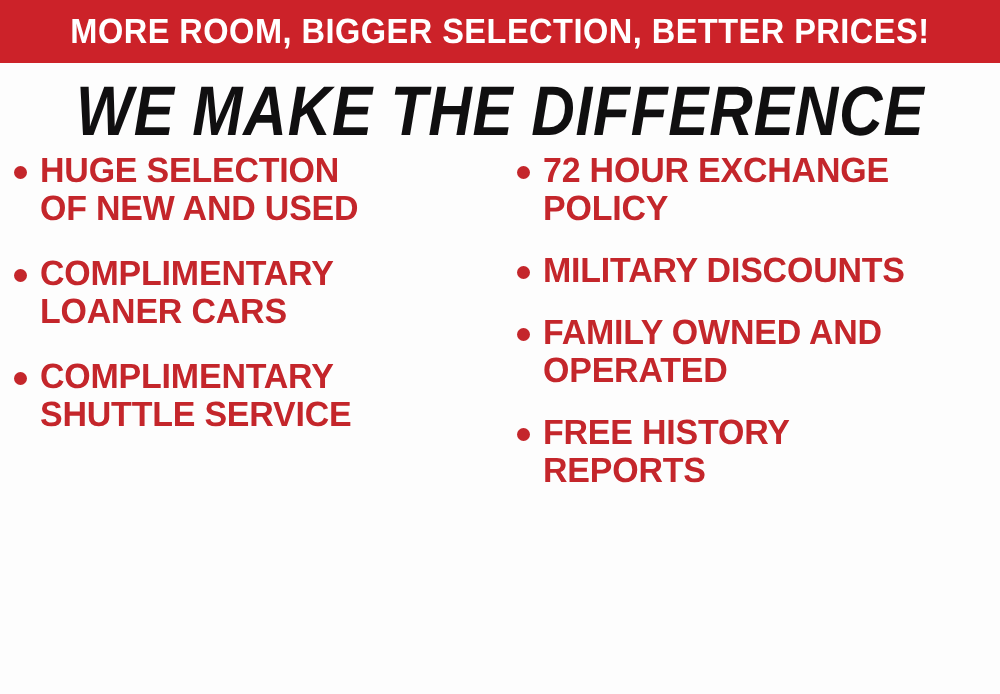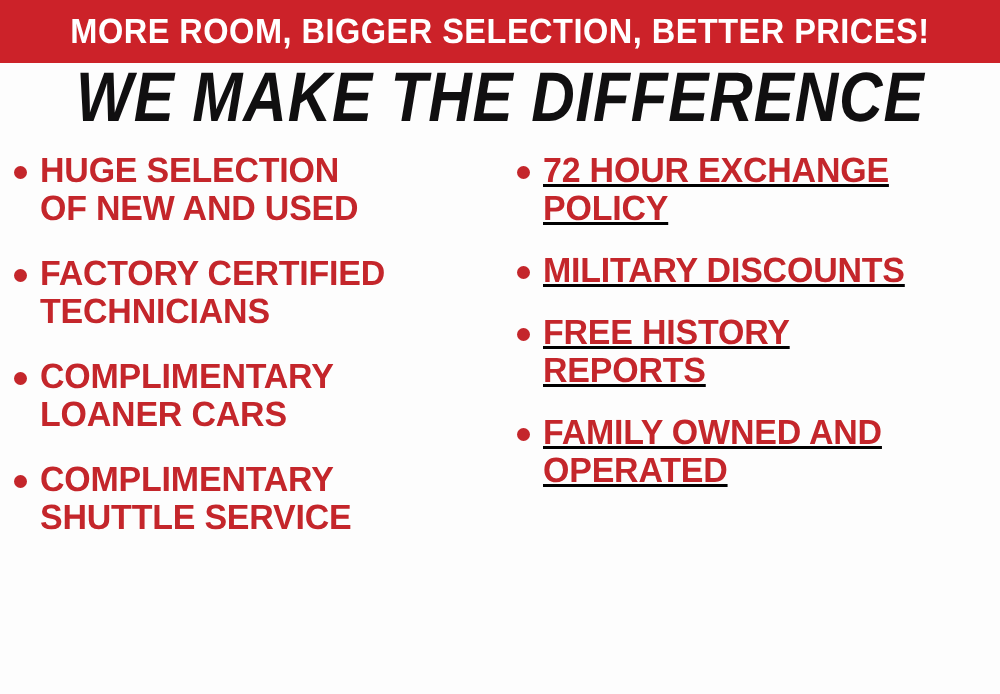"WE MAKE THE DIFFERENCE" .headline-wrap { align-items: flex-start -> flex-end }
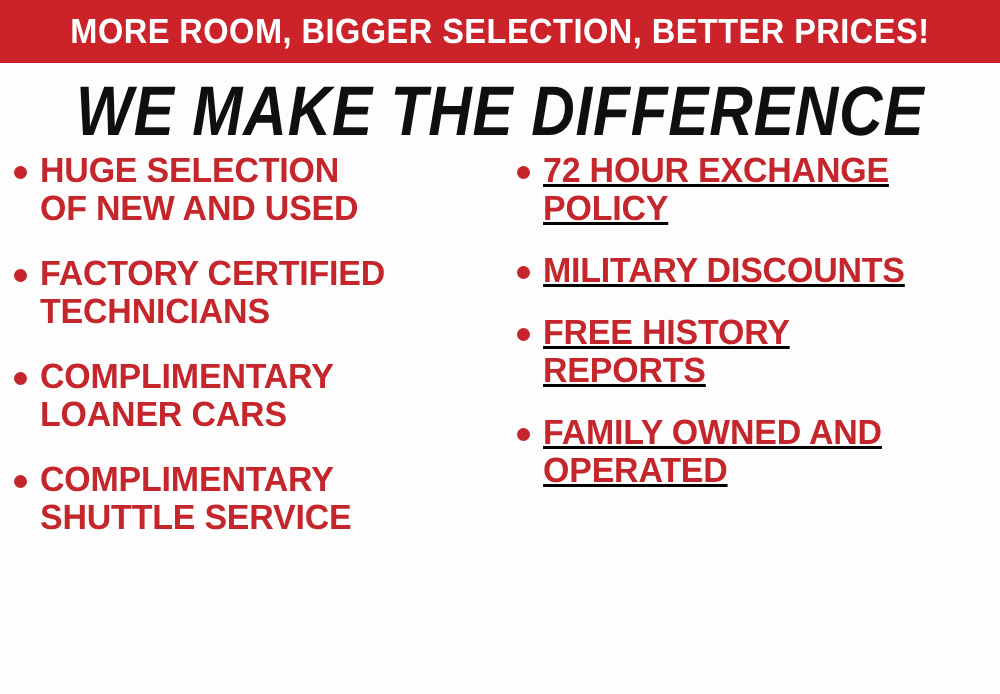"72 HOUR EXCHANGE" .column-right .bullet-item { text-decoration: underline -> none }
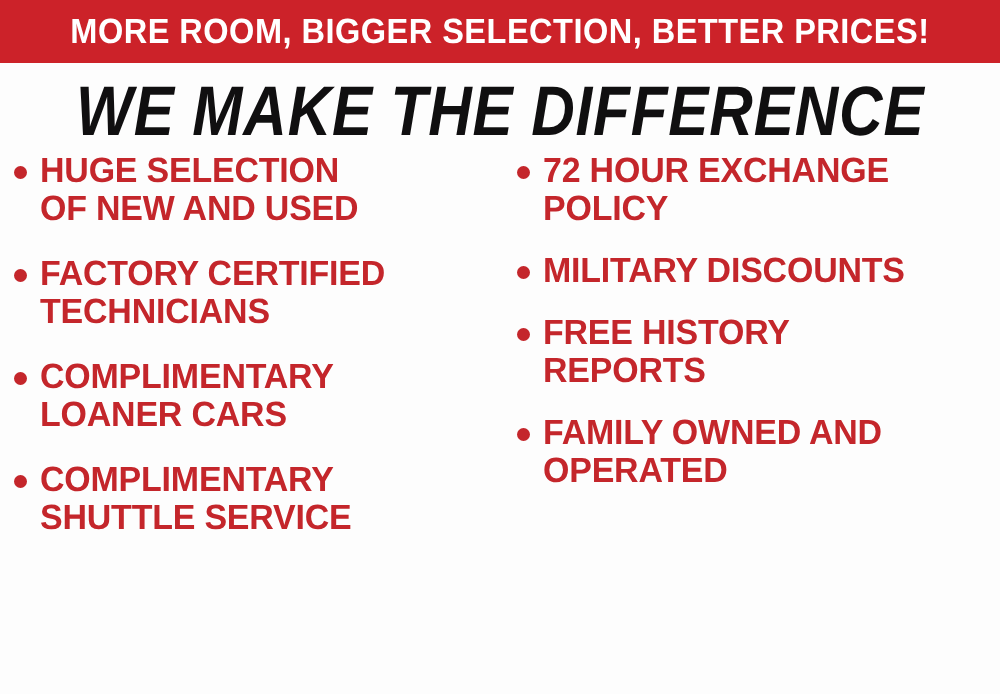"FACTORY CERTIFIED" div.bullet-item { html: <div> <span></span> <span>FACTORY CERTIFIED TECHNICIANS</span> </div> -> none }
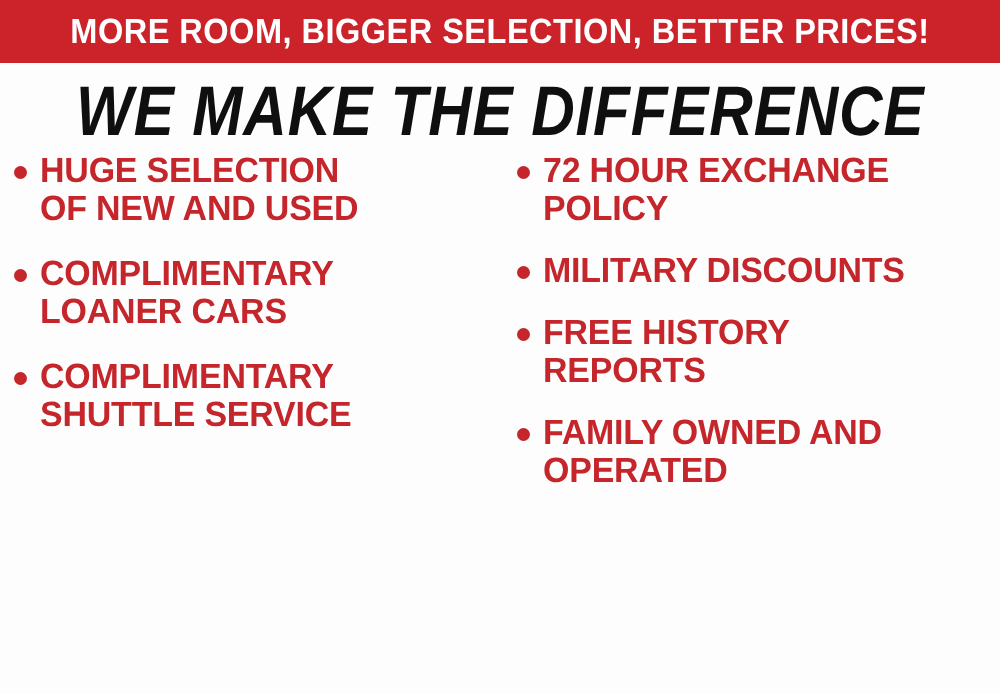"FREE HISTORY" div.bullet-item { order: before "FAMILY OWNED AND" -> after "FAMILY OWNED AND" }
